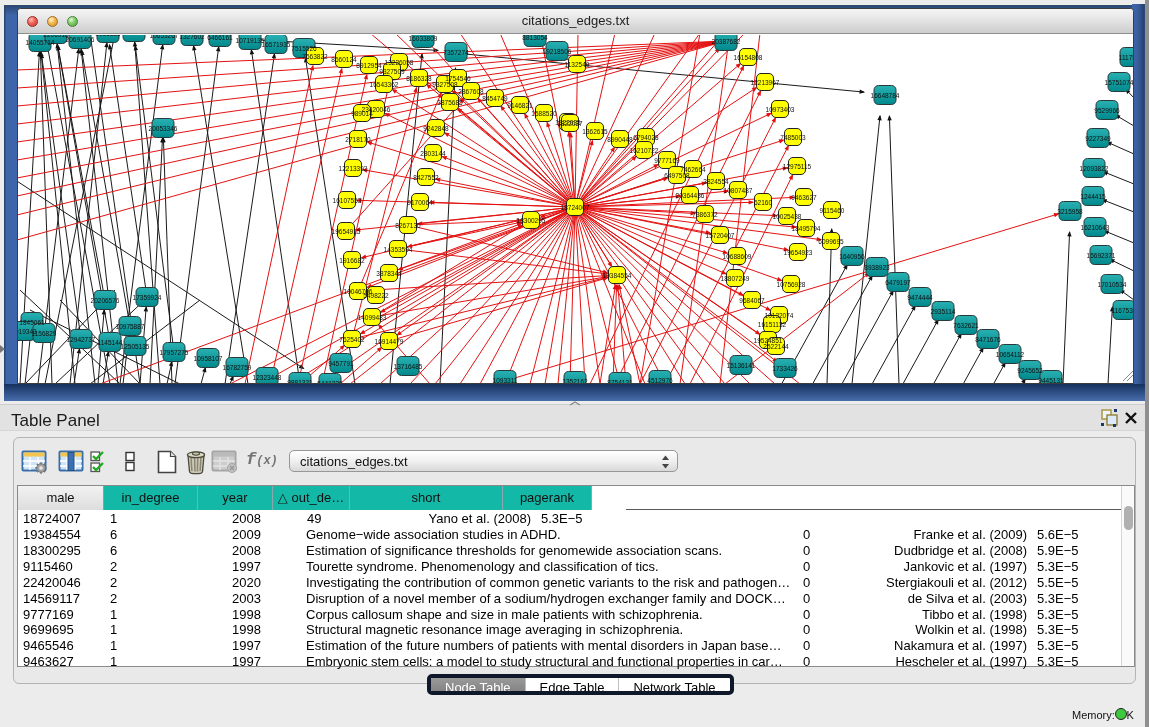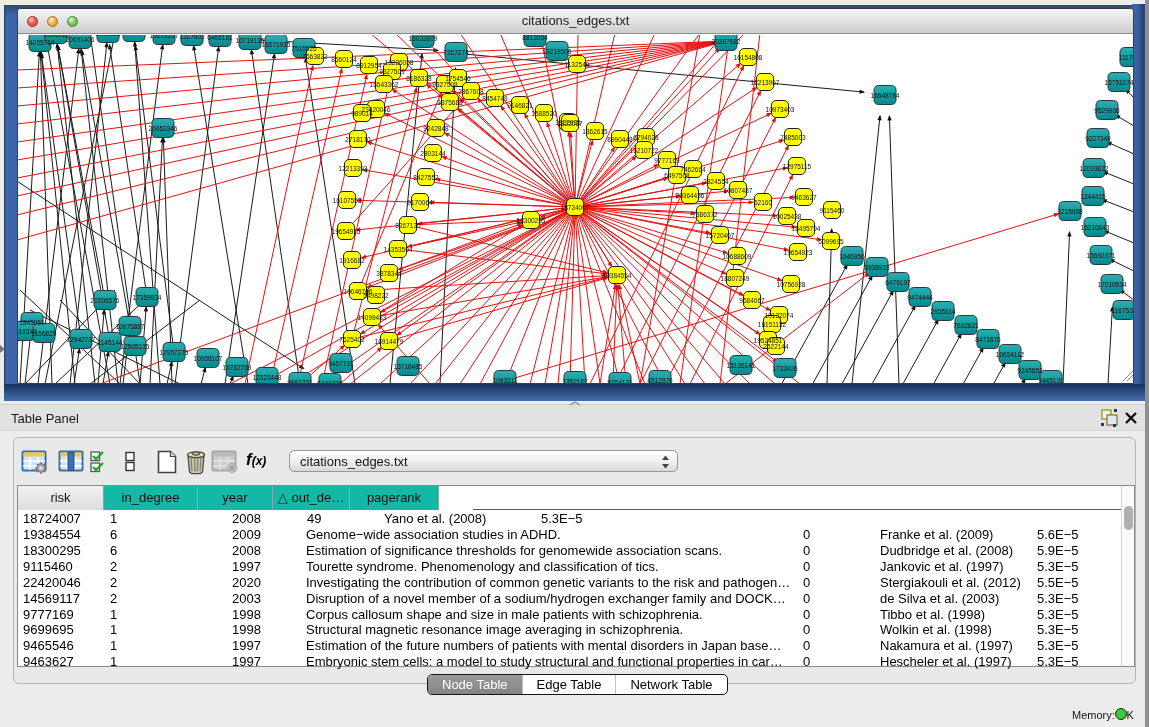"Table Panel" #tph .t { font-size: 13px -> 17px }
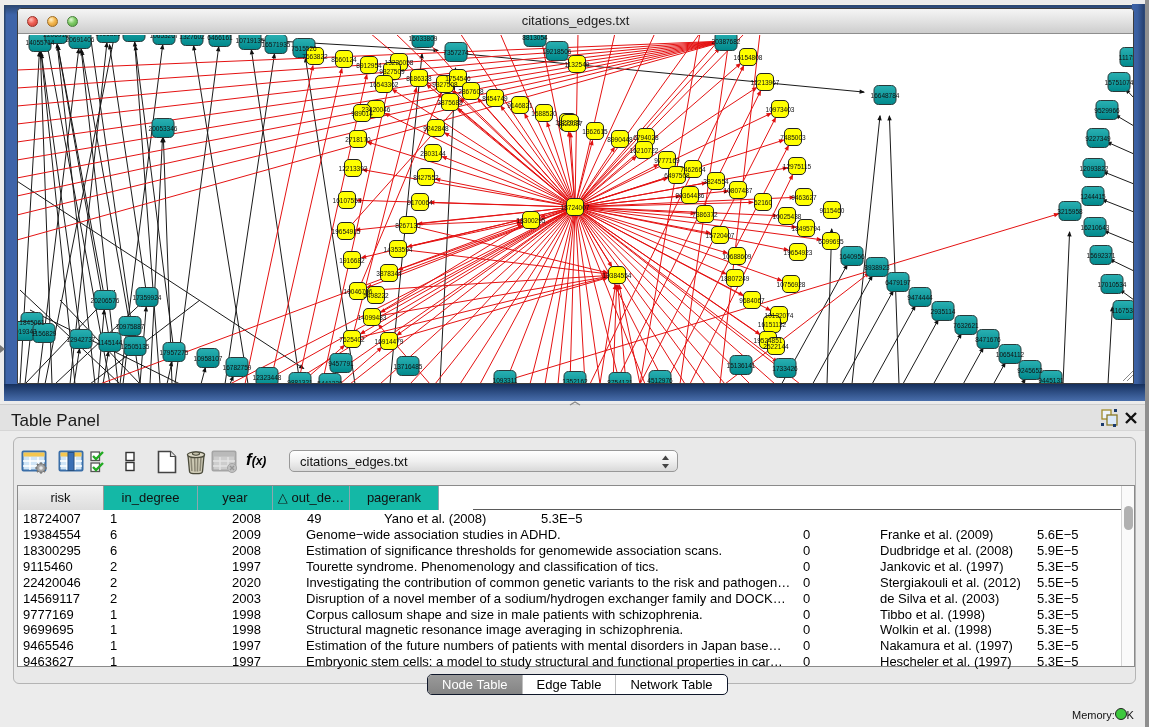"f(x)" div.abs { color: #000000 -> #737373; font-family: Liberation Sans, sans-serif -> Liberation Mono, monospace }
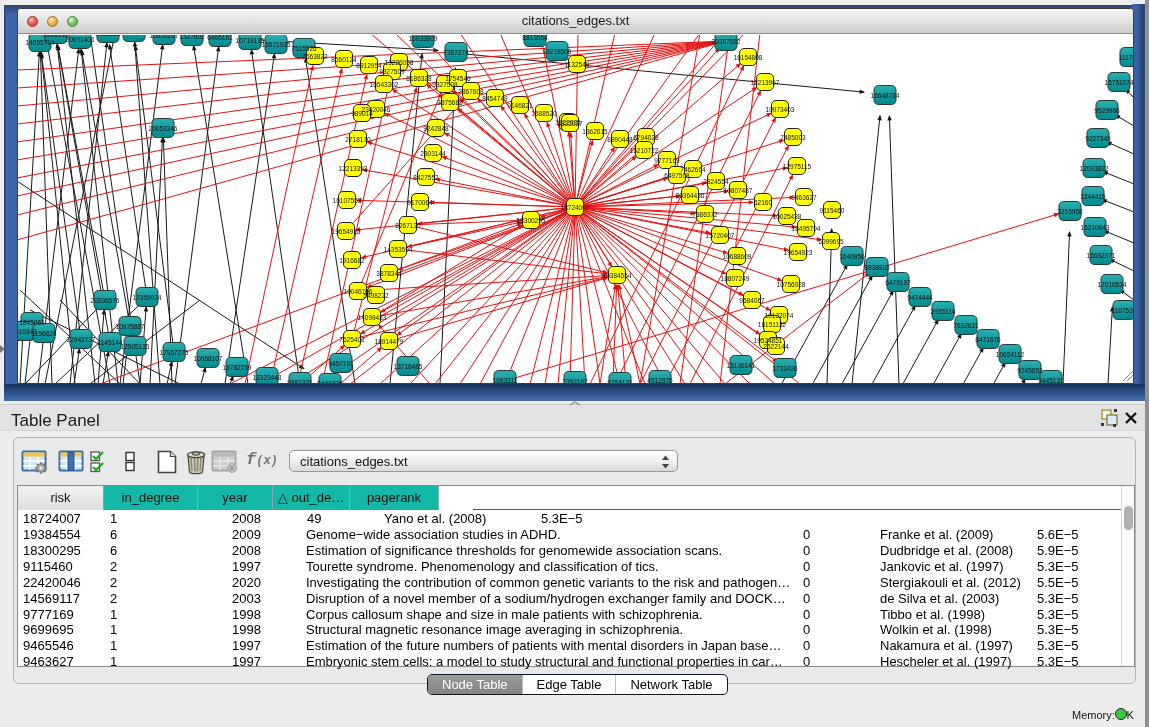"risk" div.h0 { text: risk -> male }
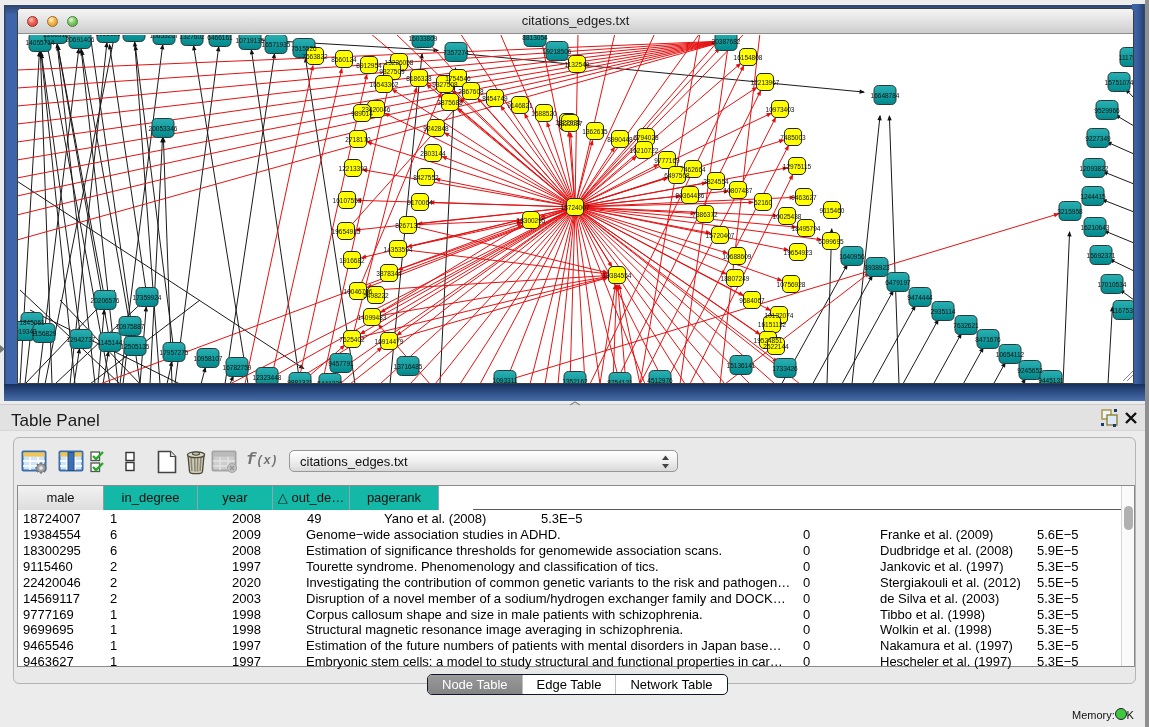"short" div { html: none -> <div>short</div> }
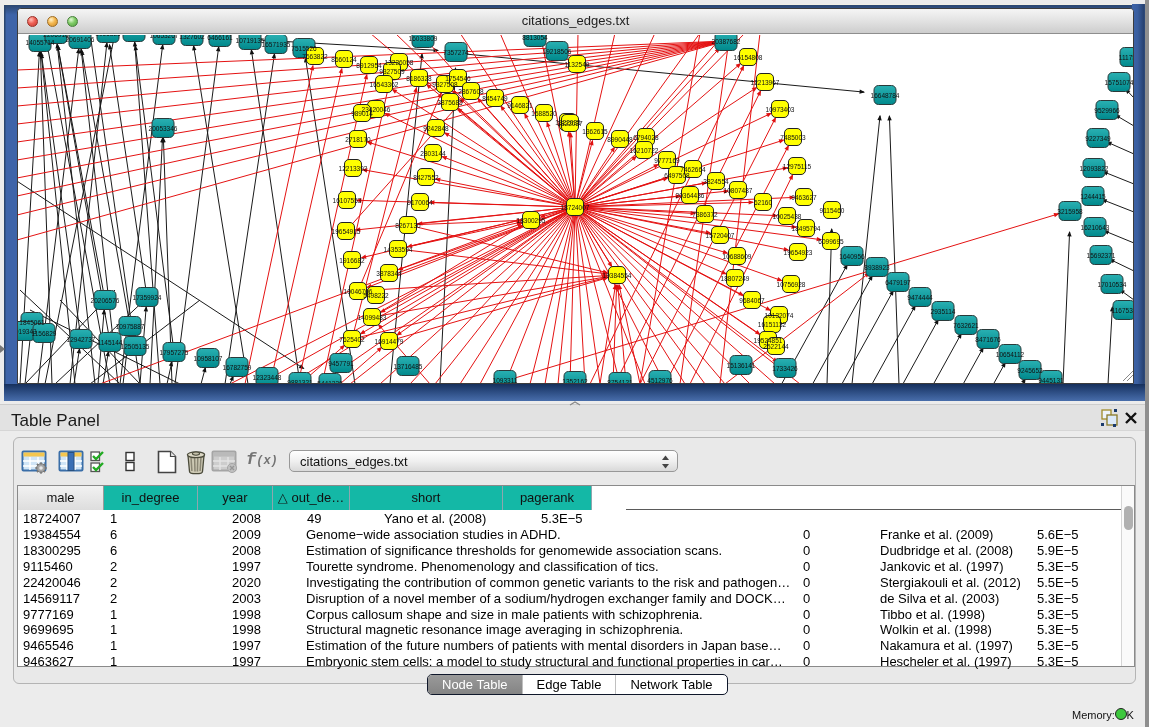"Yano et al. (2008)" .c5 { text-align: none -> right }
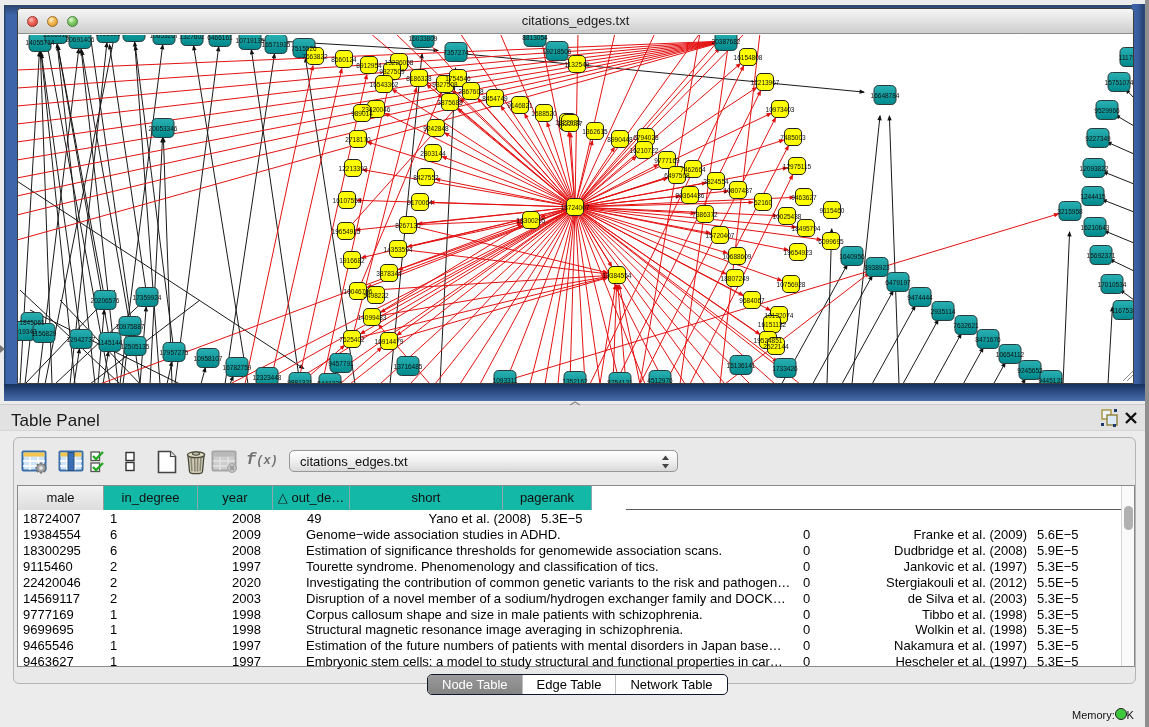"Node Table" #tabs { border: 1px solid #0f172a -> 4px solid #0f172a }
